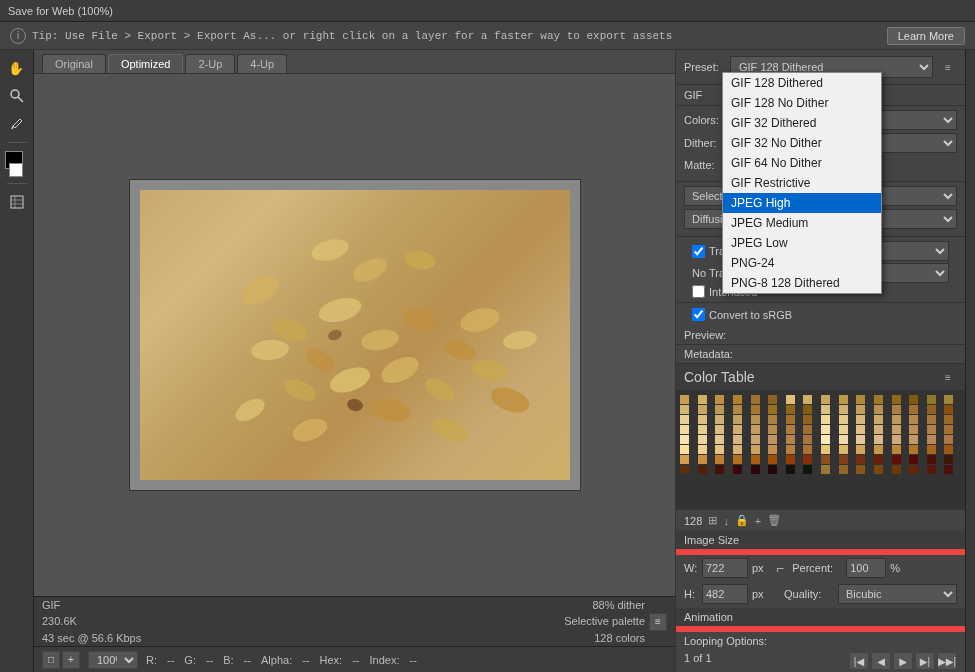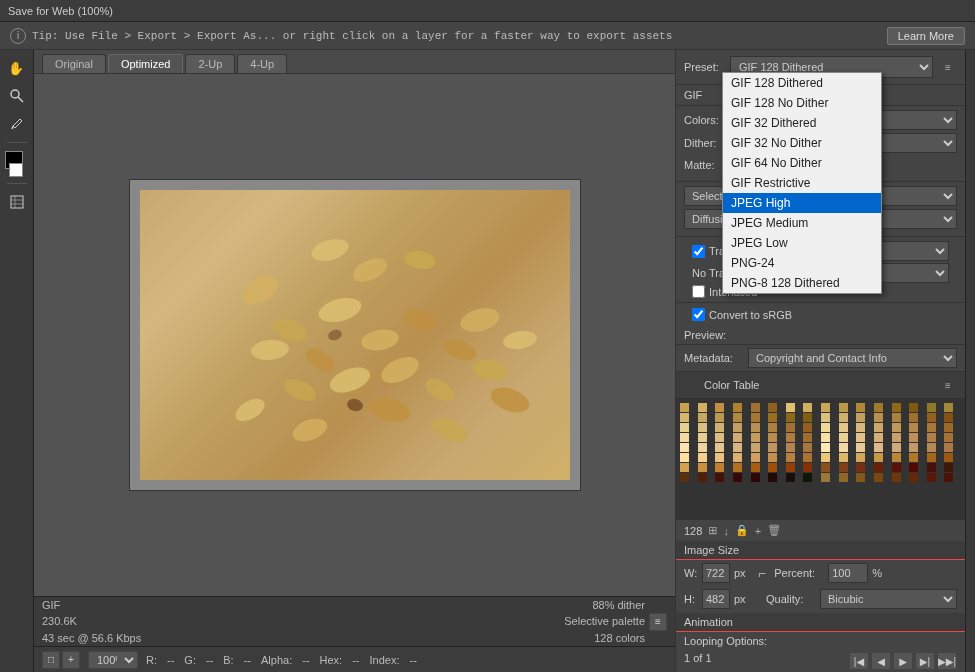"Copyright and Contact Info" select.meta-select { html: <select> <option>Copyright and Contact Info</option> </select> -> none }
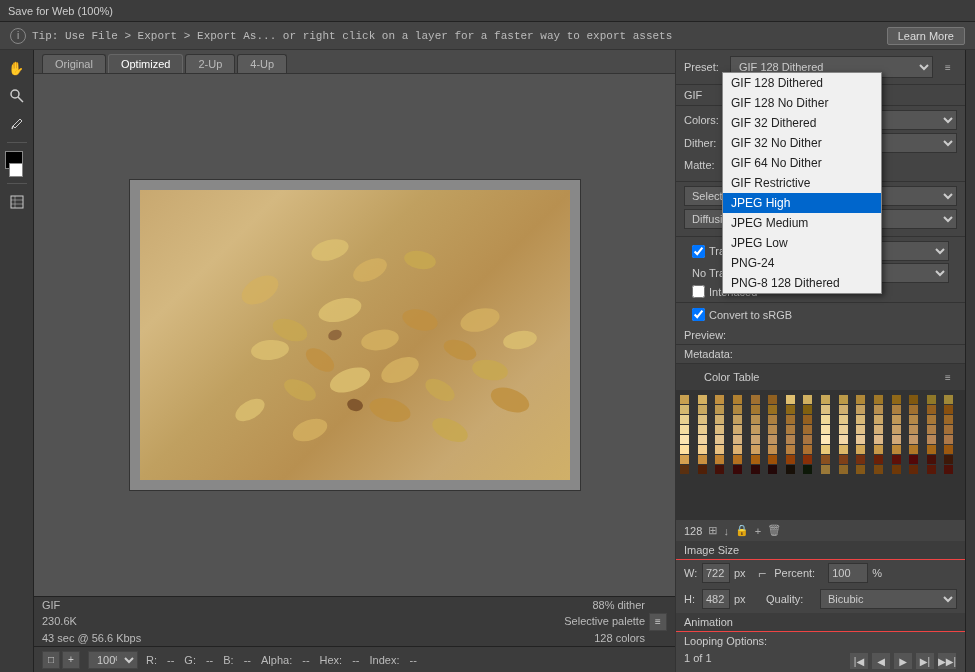"Color Table" .color-table-label { font-size: 11px -> 14px; margin-left: 20px -> none }
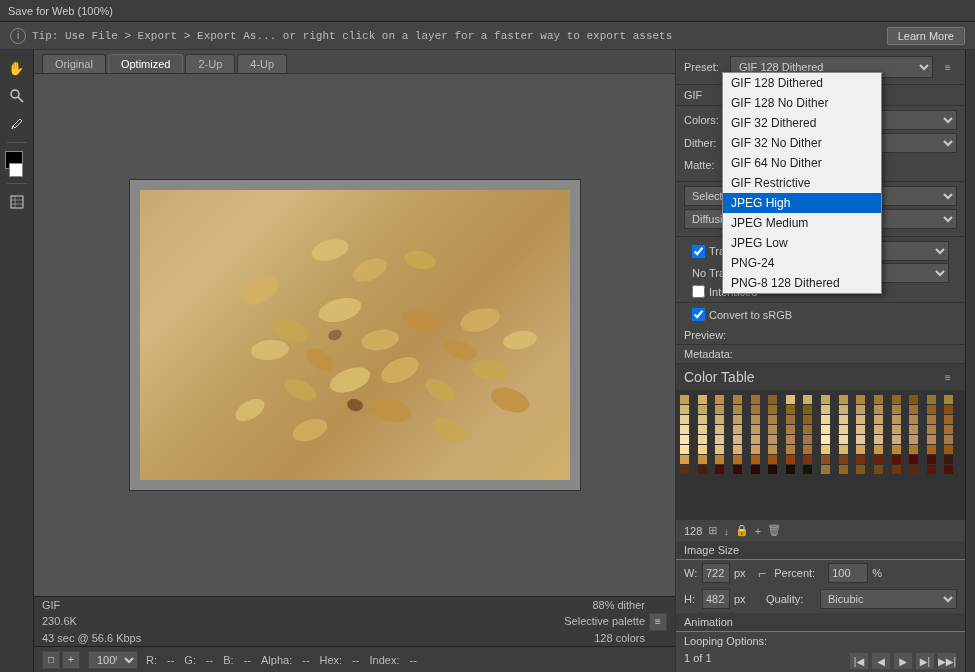"Image Size" .section-header { border-bottom: 1px solid #ef4444 -> 6px solid #ef4444 }
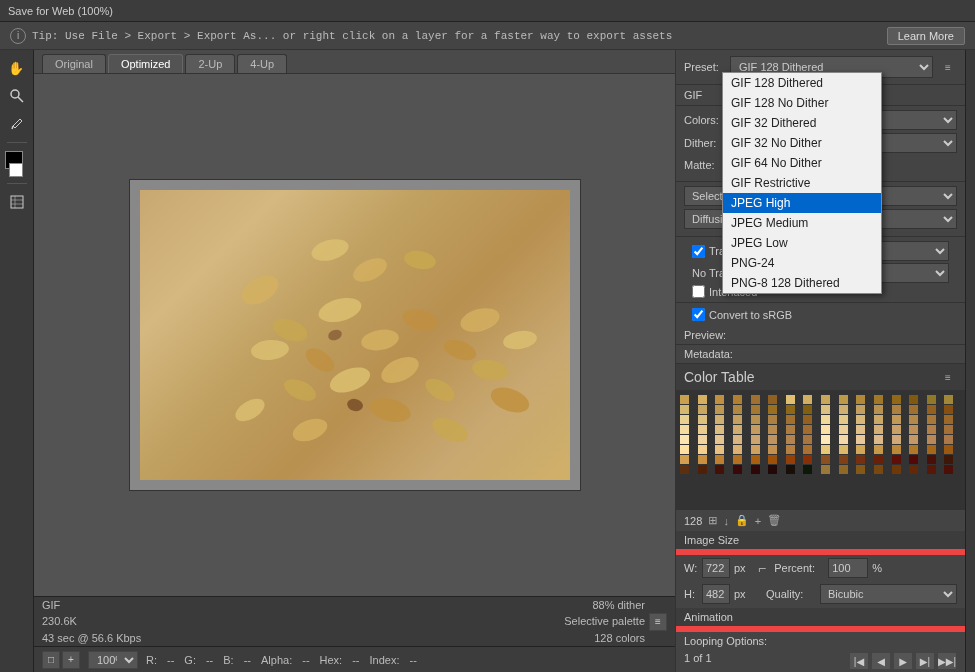"722" .size-input { width: 28px -> 46px }
